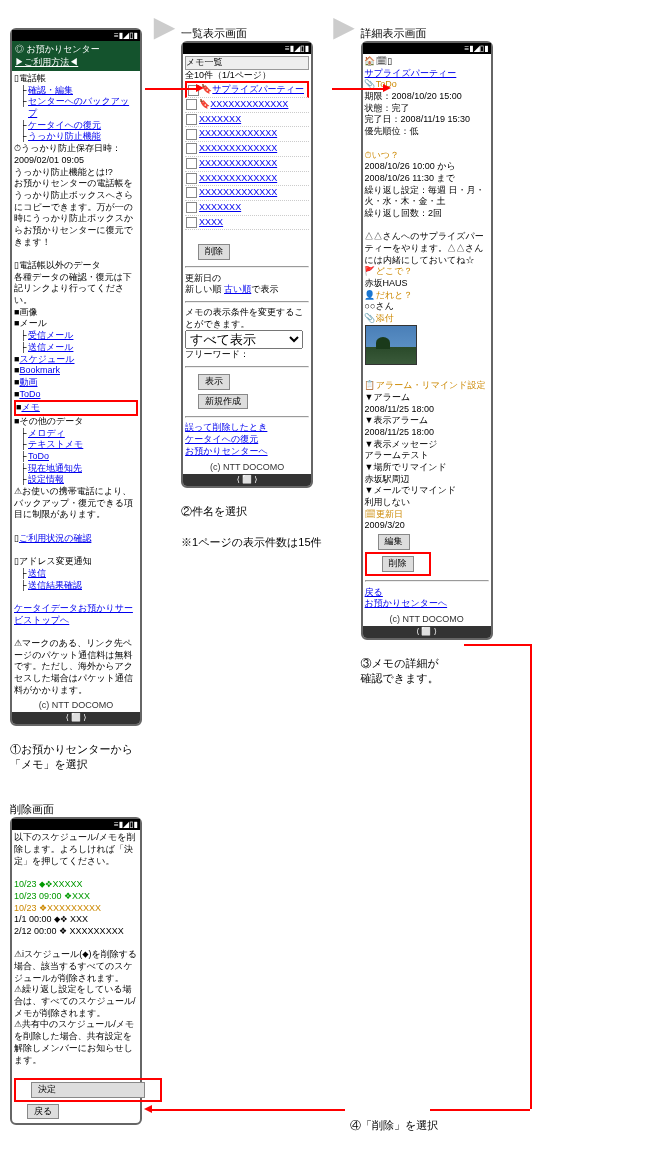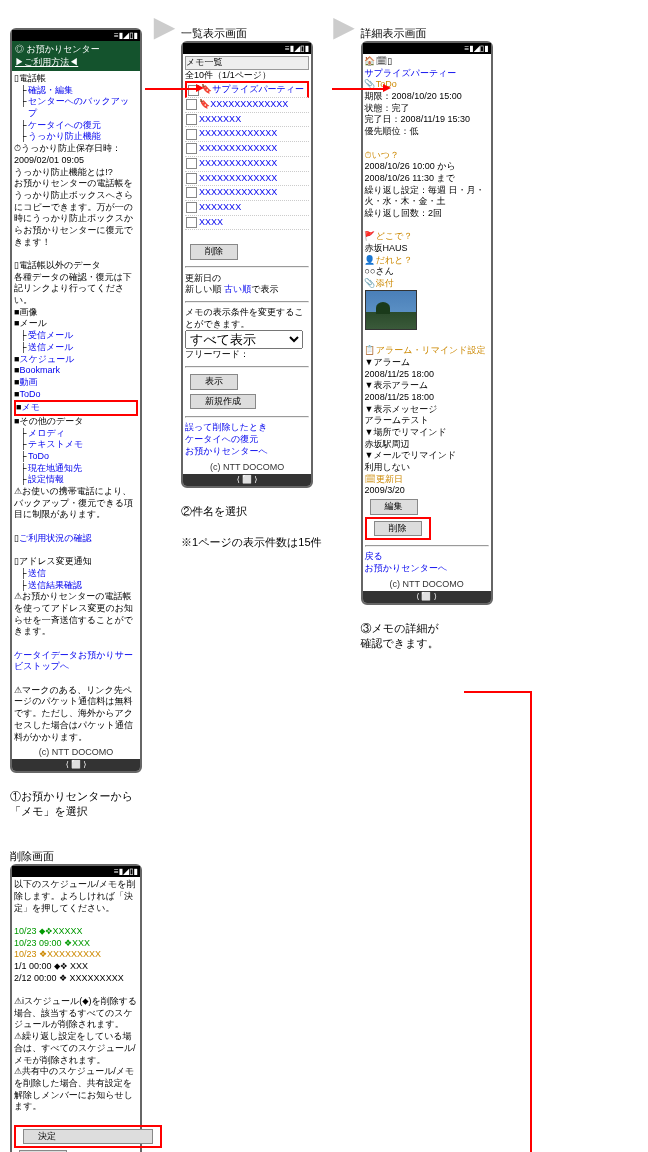"サプライズパーティー" a,.link { text-decoration: none -> underline }
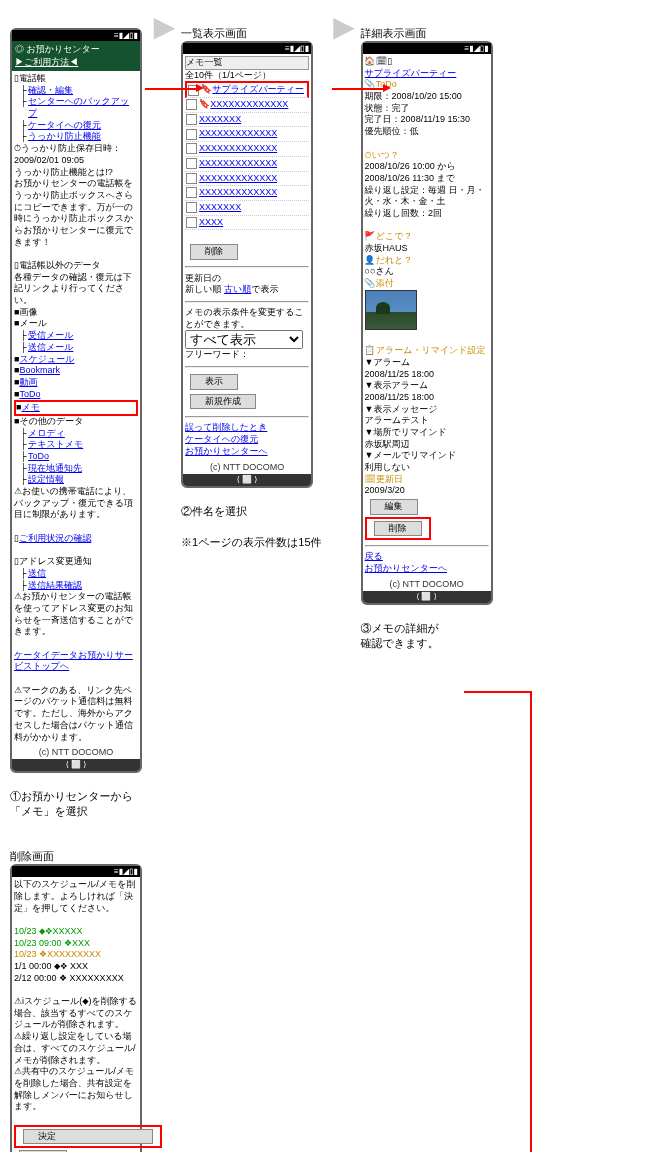"△△さんへのサプライズパーティーをやります。△△さんには内緒にしておいてね☆" div { html: none -> <div>△△さんへのサプライズパーティーをやります。△△さんには内緒にしておいてね☆</div> }
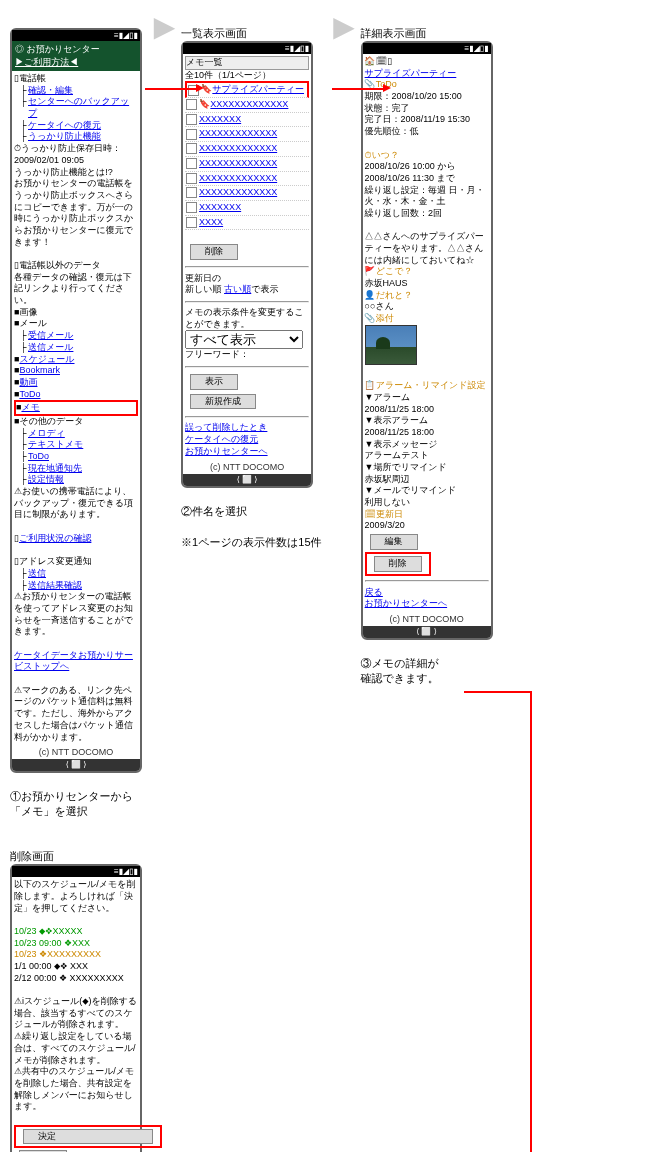"削除" .btn { margin: 2px 5px -> 2px 13px; padding: 1px 14px -> 1px 6px }
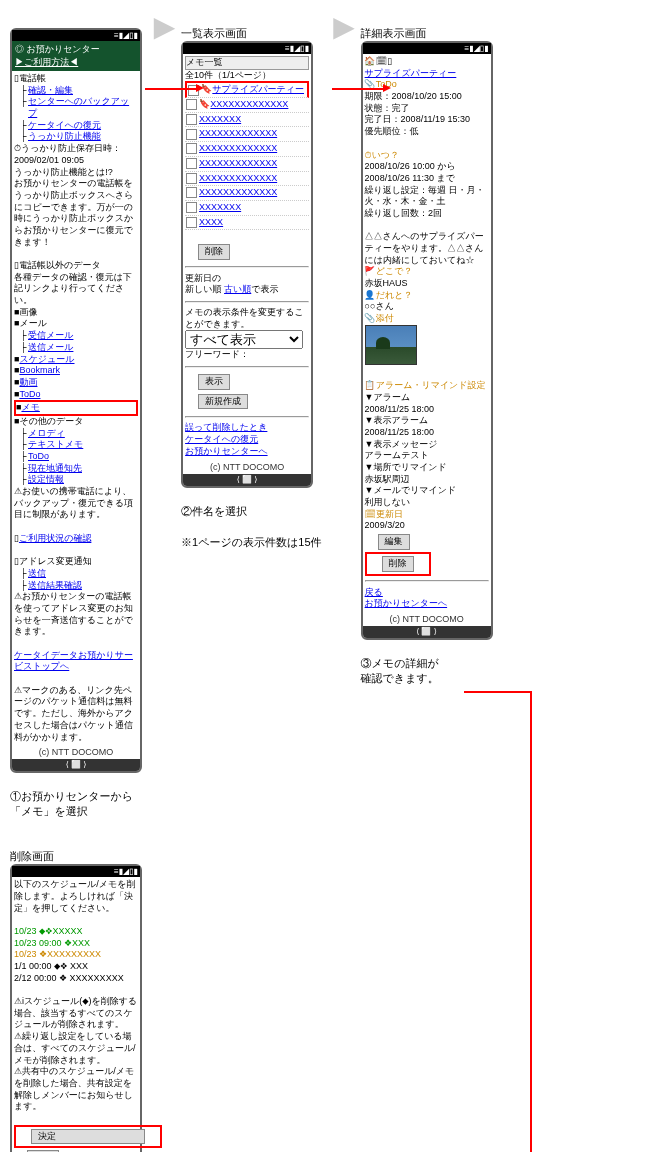"⚠お預かりセンターの電話帳を使ってアドレス変更のお知らせを一斉送信することができ" div { html: <div>⚠<span>お預かりセンターの電話帳を使ってアドレス変更のお知らせを一斉送信することができます。</span></div> -> none }
